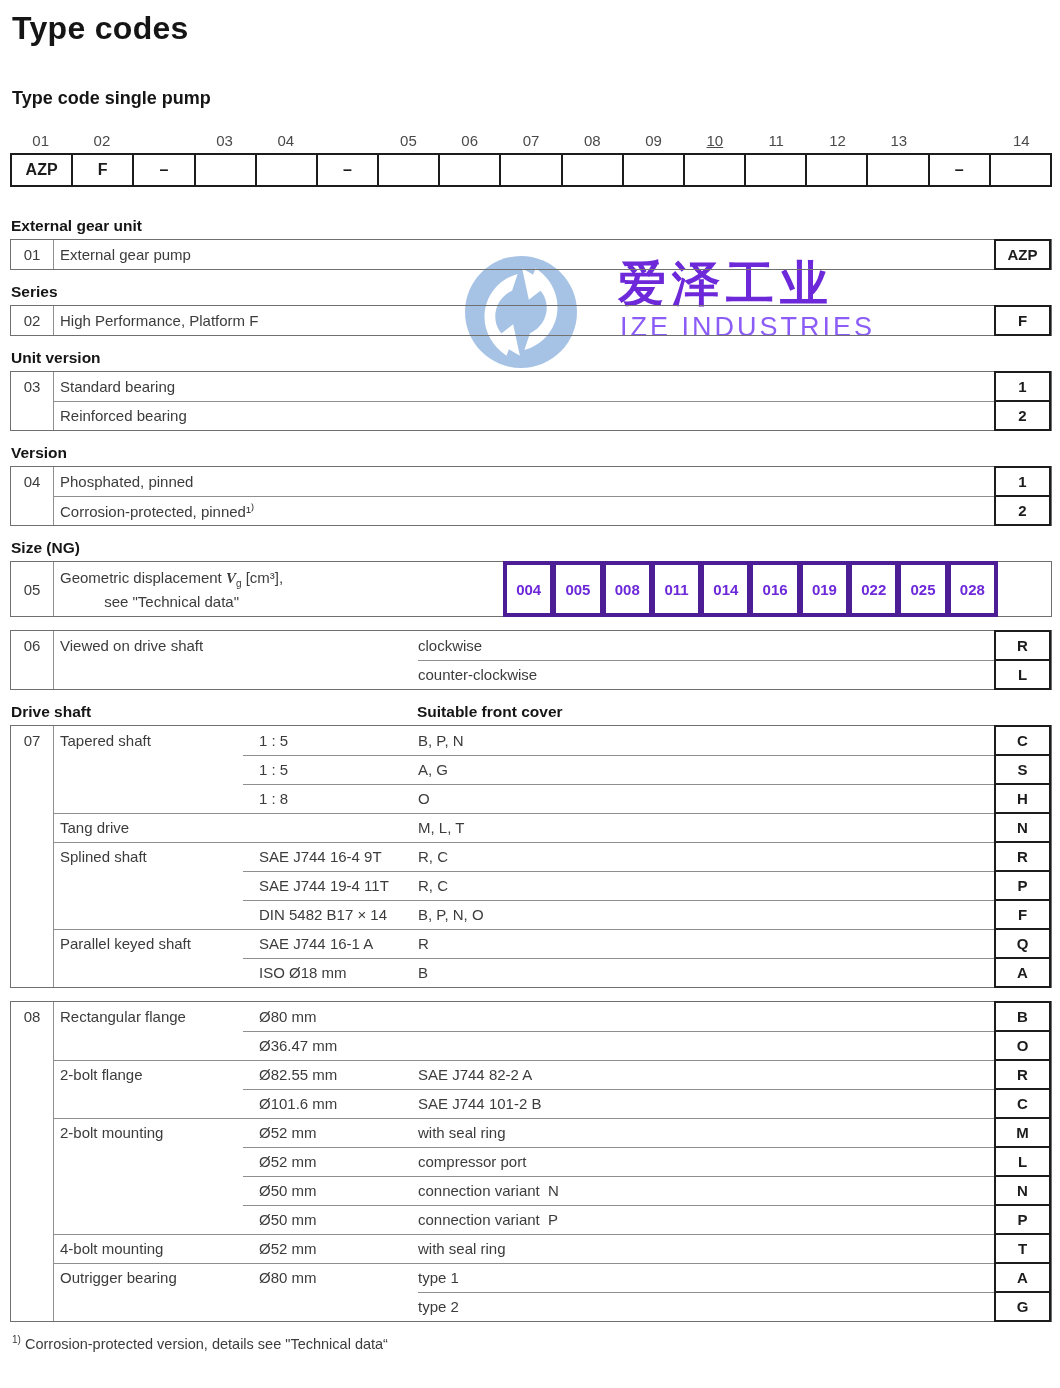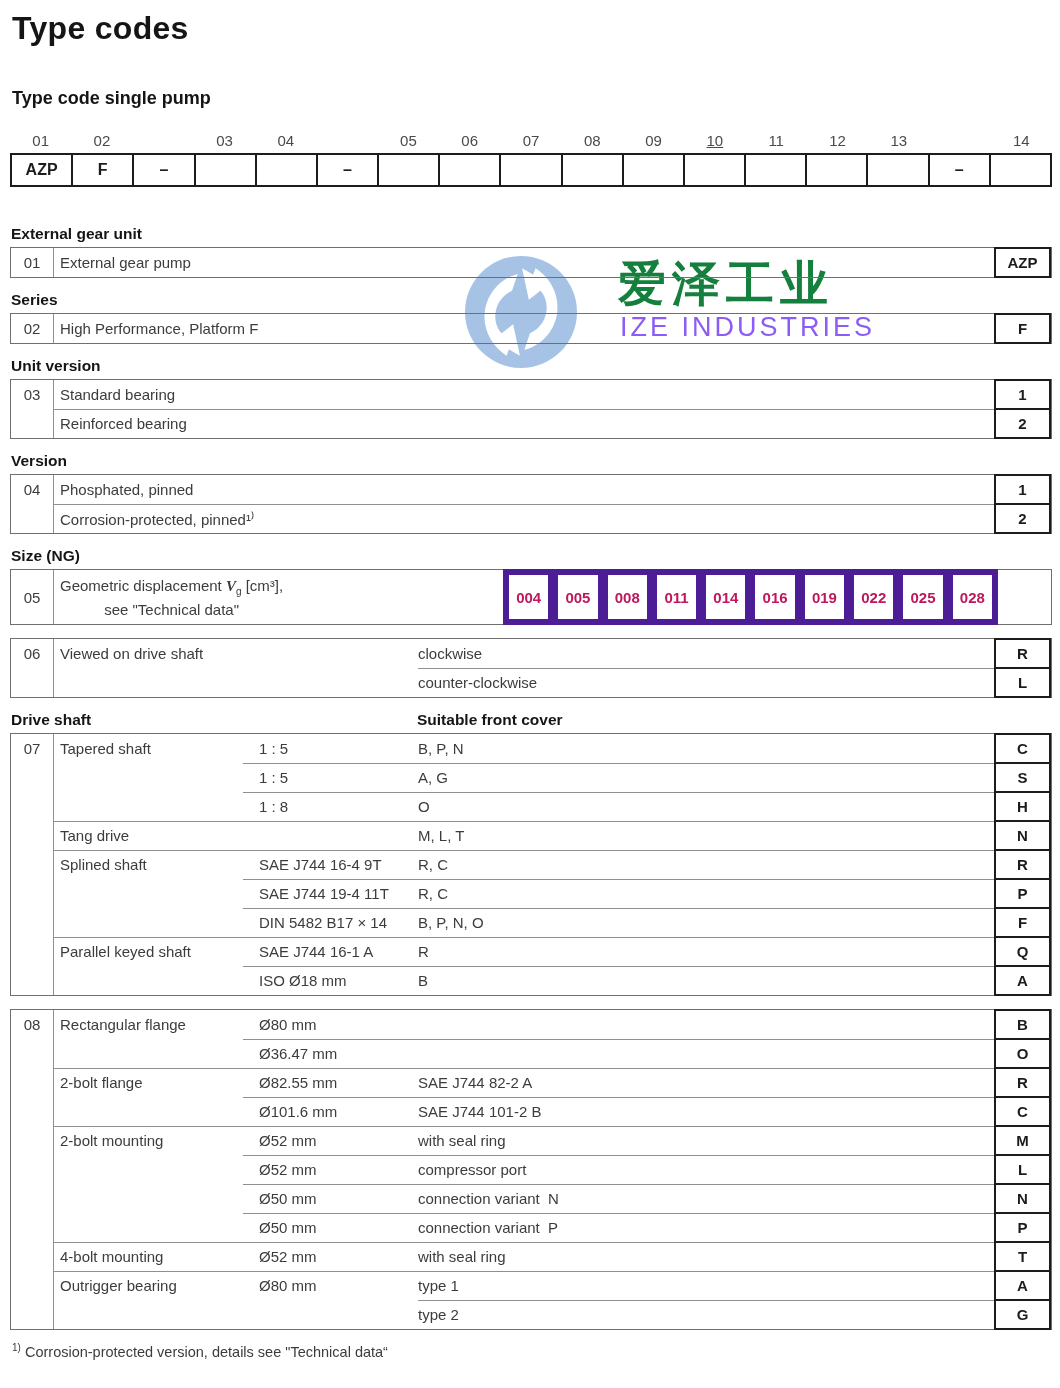"External gear unit" .section.first { margin-top: 38px -> 30px }
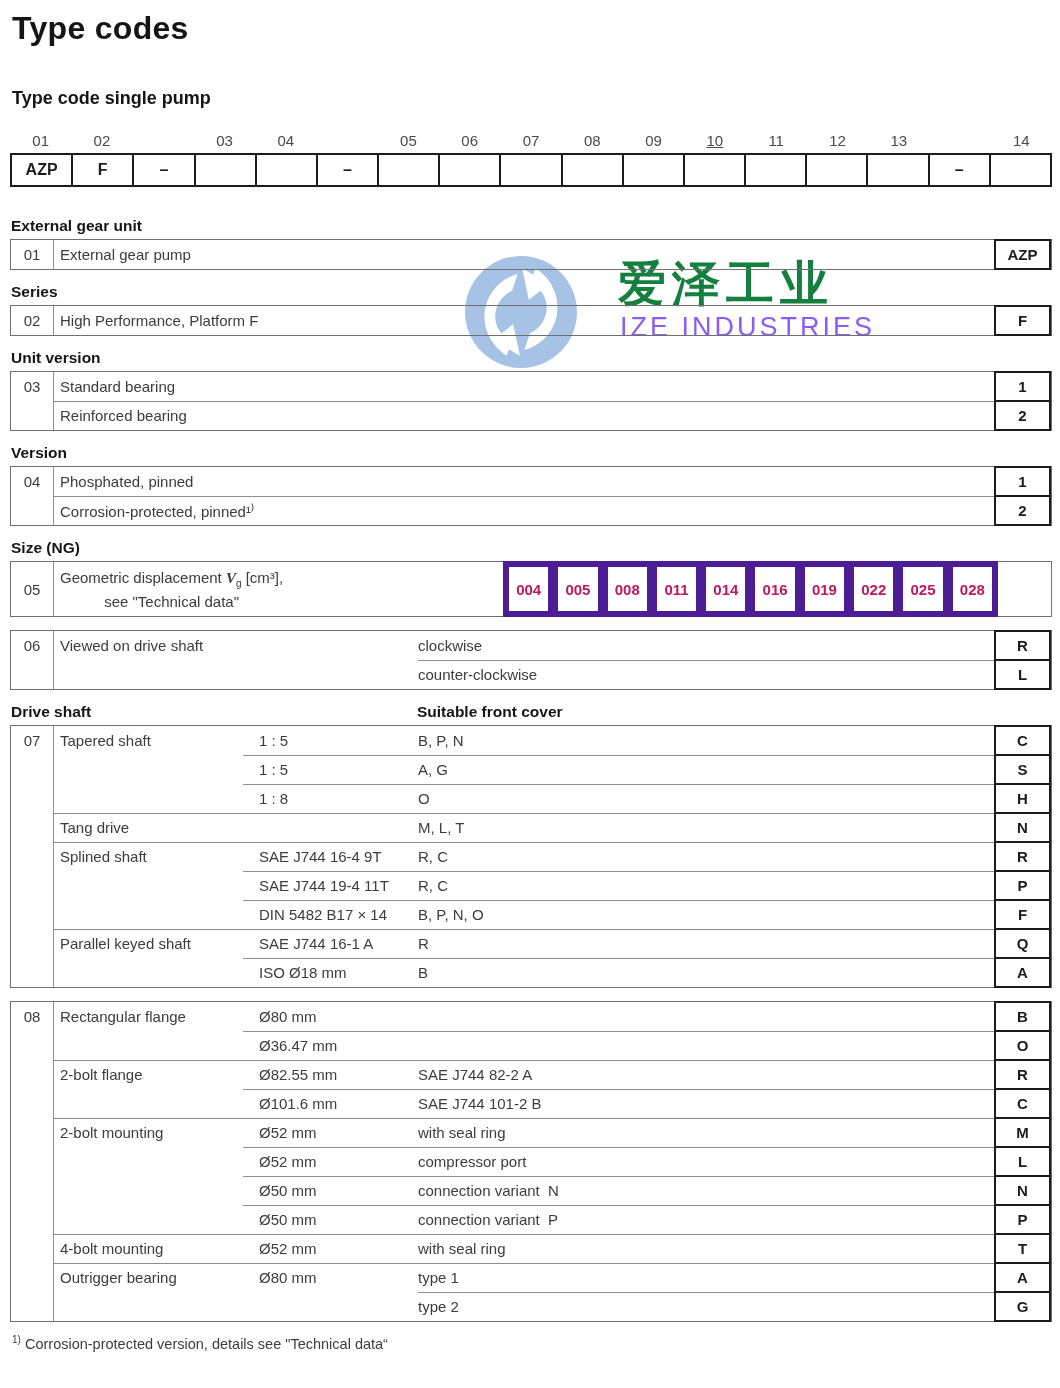"爱泽工业" .wm-cn { color: #15803d -> #6d28d9 }
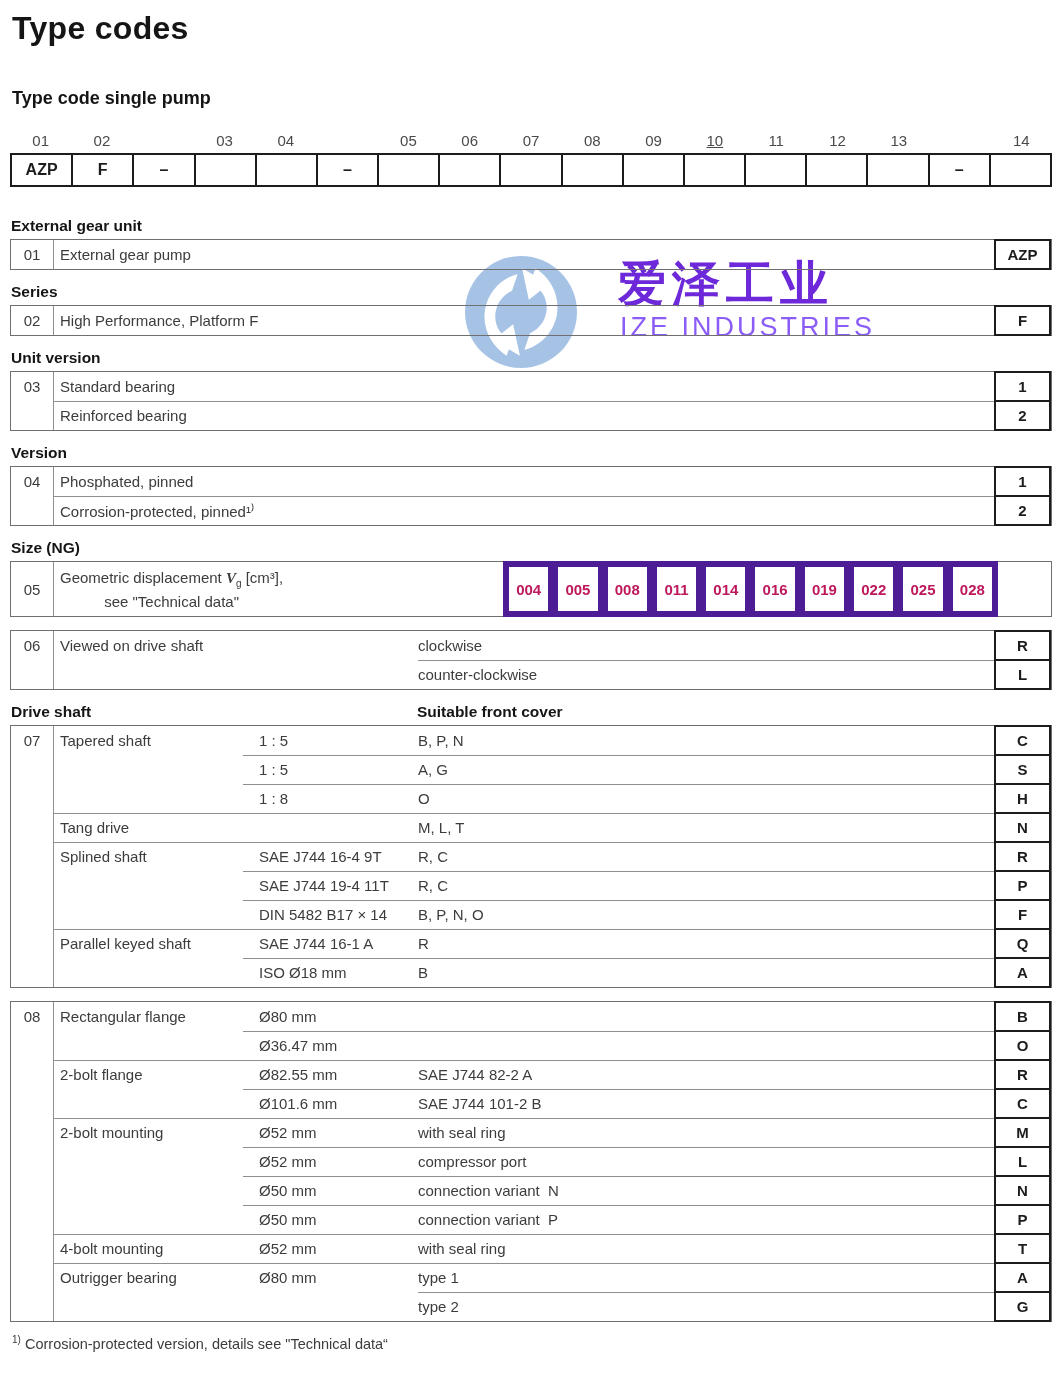"004" .sizebox { border: 6px solid #4c1d95 -> 4px solid #4c1d95; color: #be185d -> #6d28d9 }
